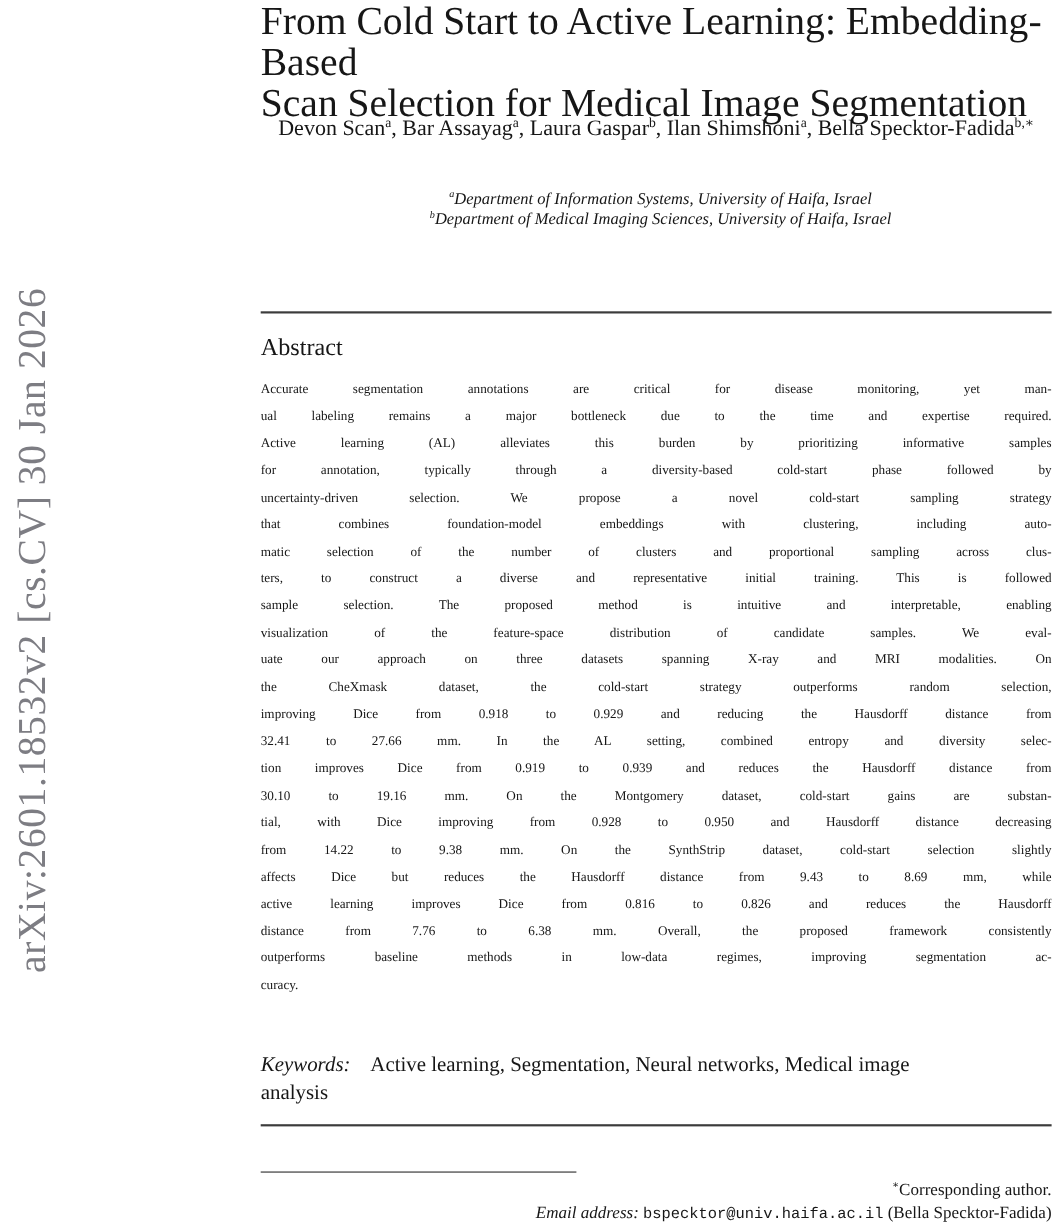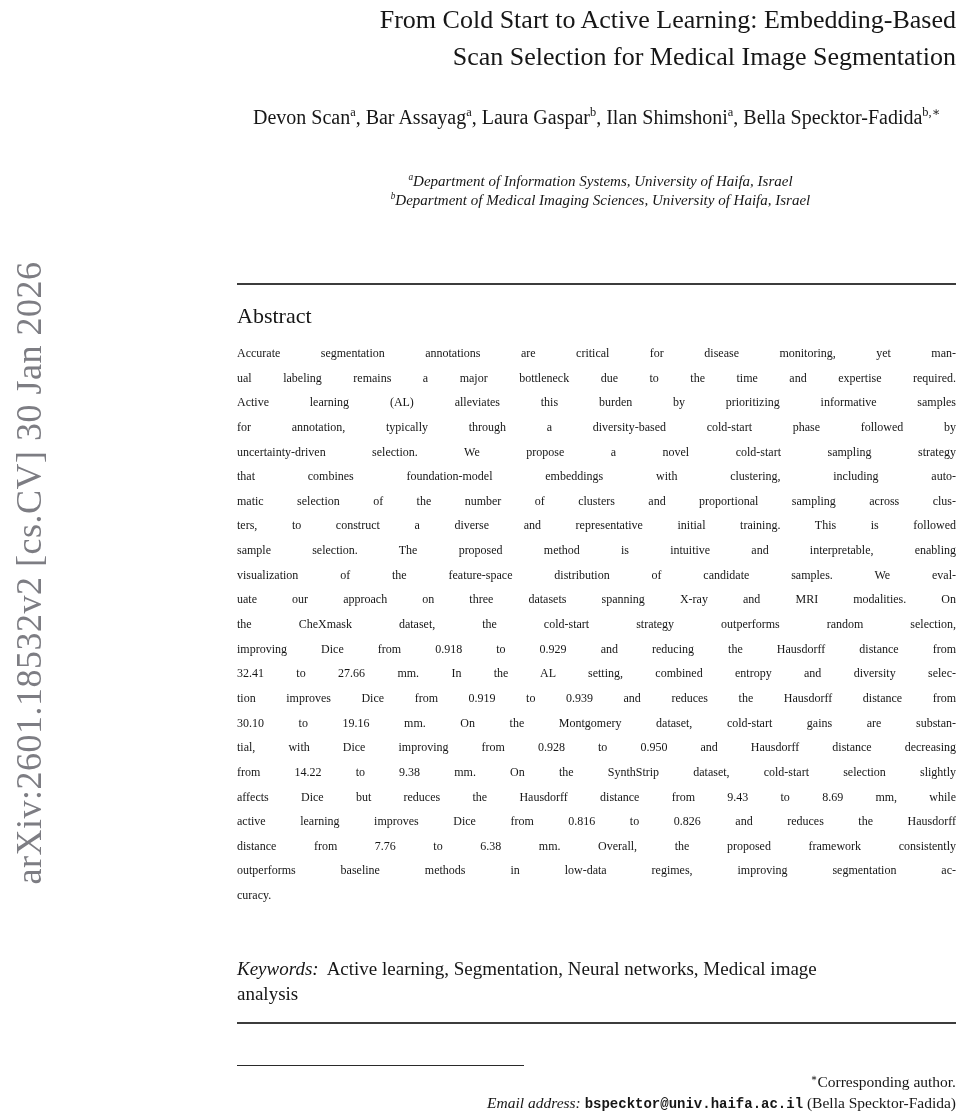"From Cold Start to Active" .title { font-size: 26px -> 36px; text-align: right -> left }
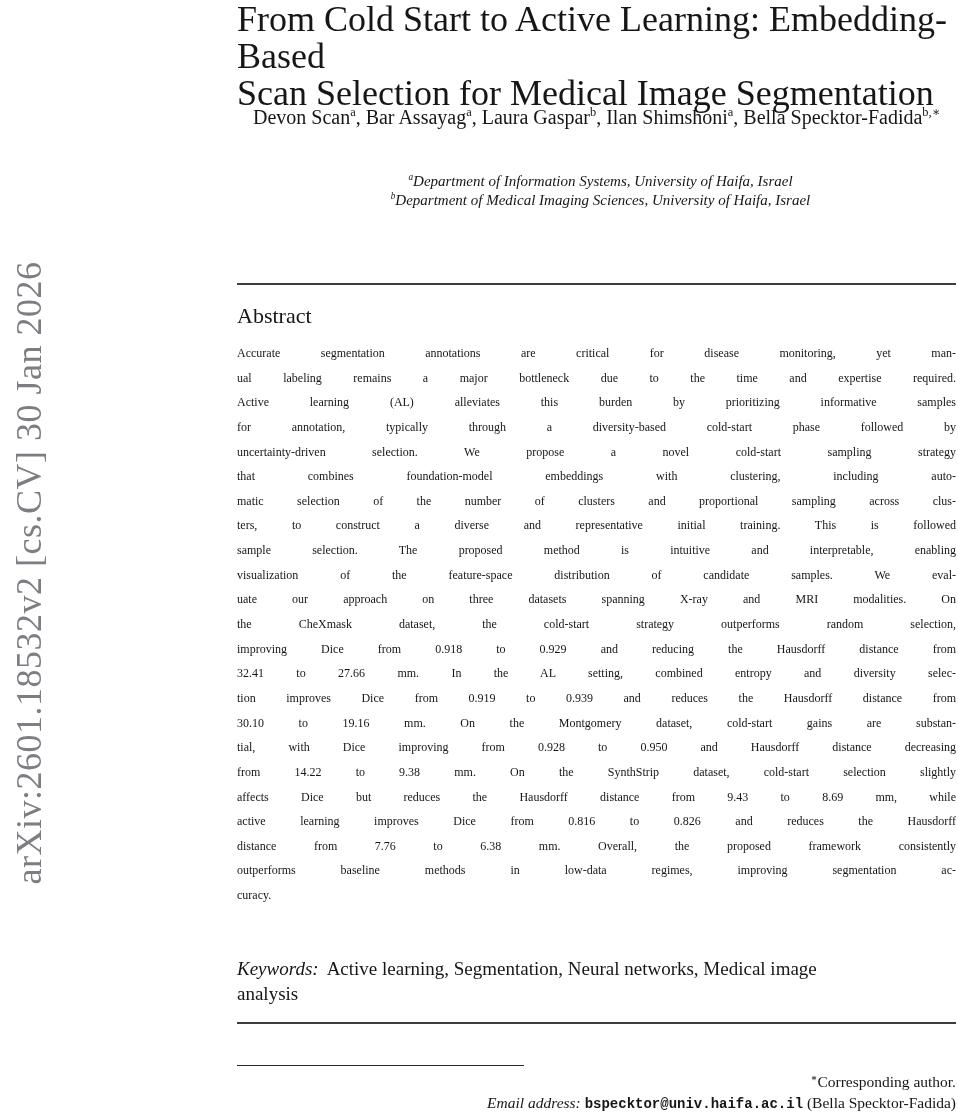"Keywords:" .kw-label { margin-right: 8px -> 18px }
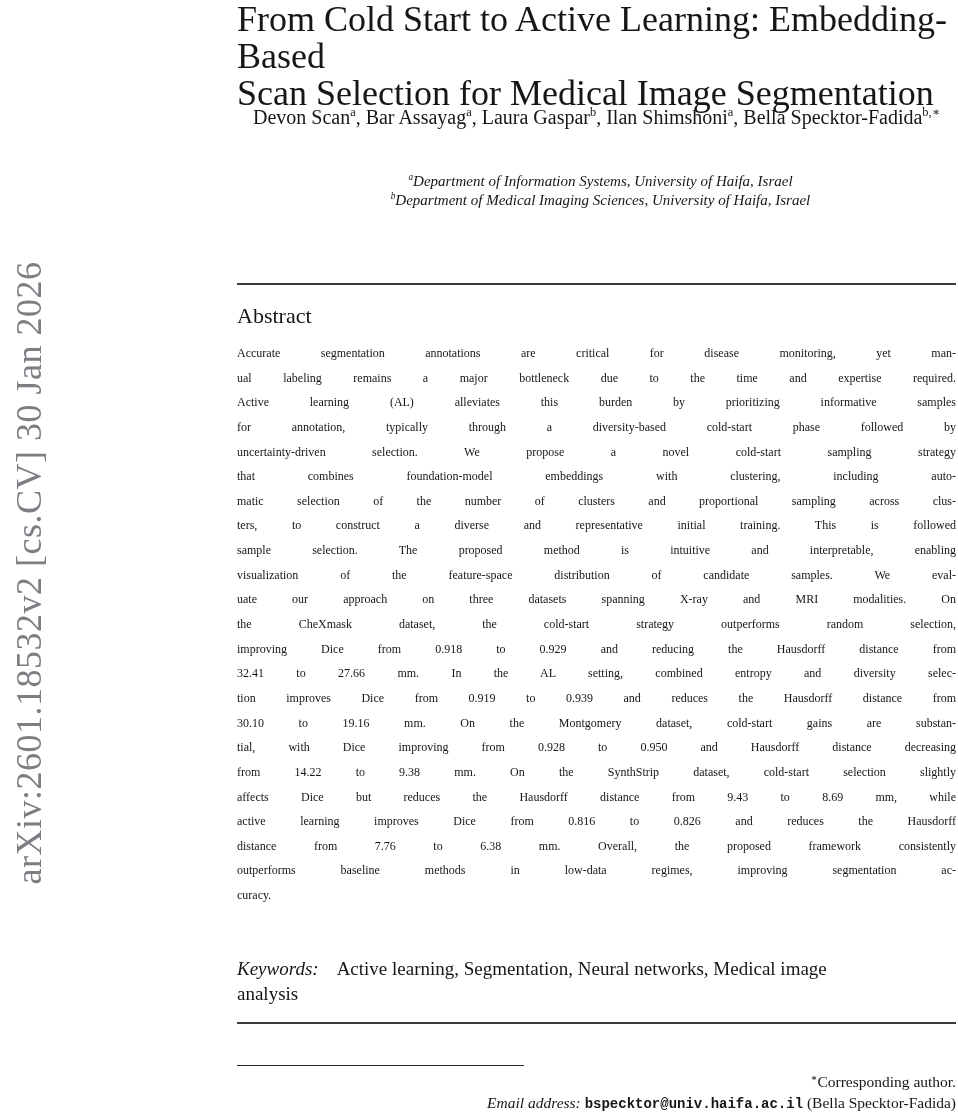"bspecktor@univ.haifa.ac.il" .fn-email { font-weight: bold -> none }
